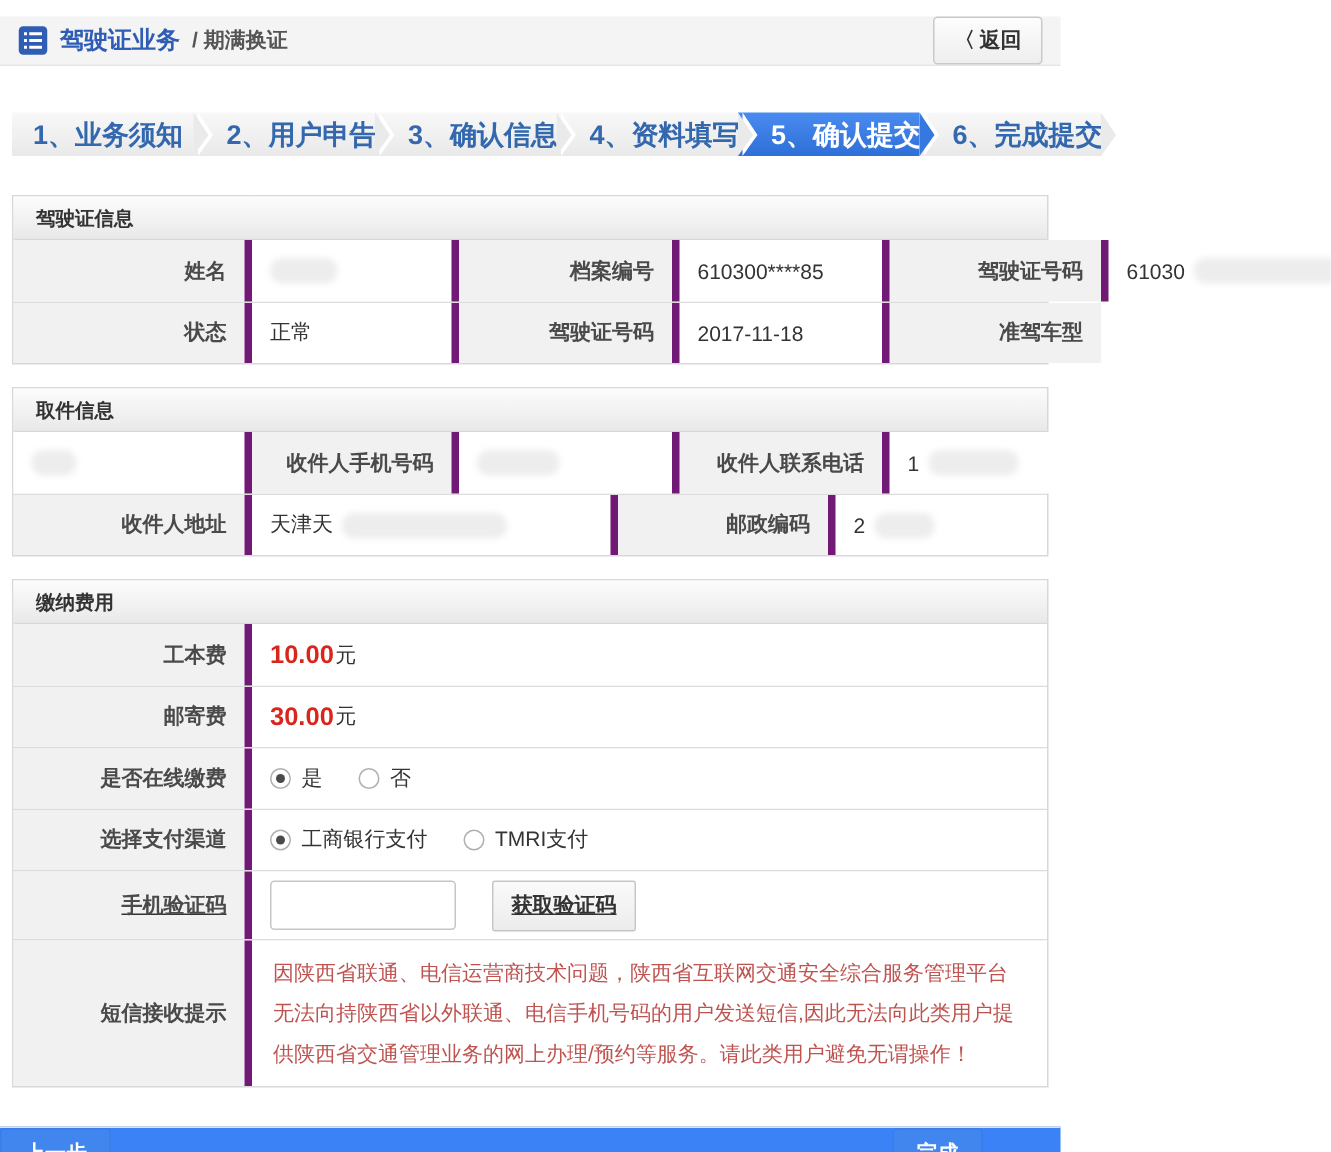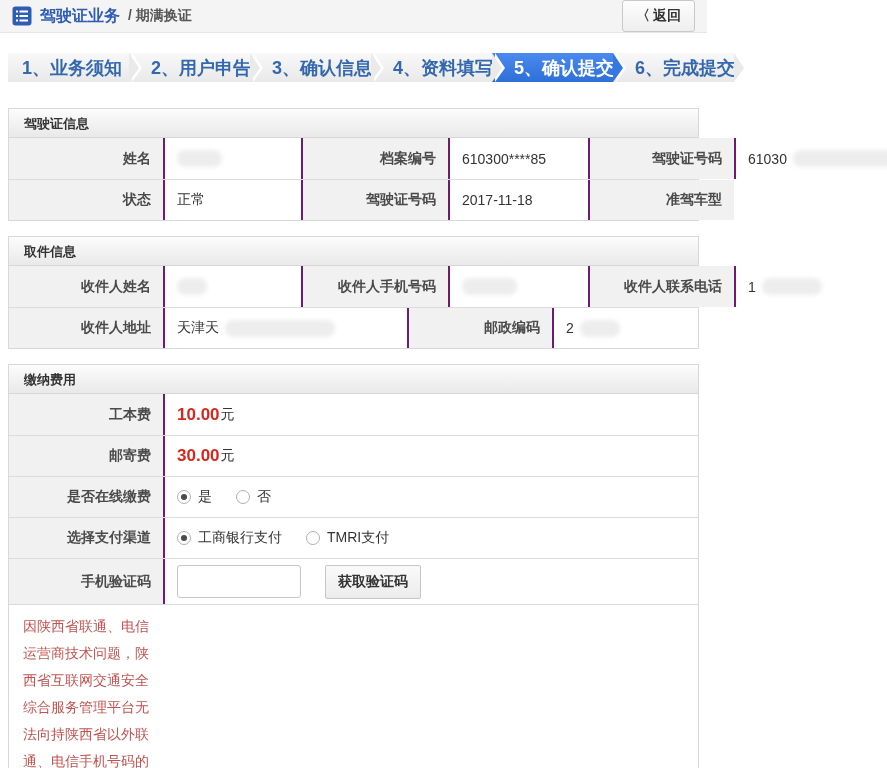"驾驶证业务" .page { gap: none -> 11px }
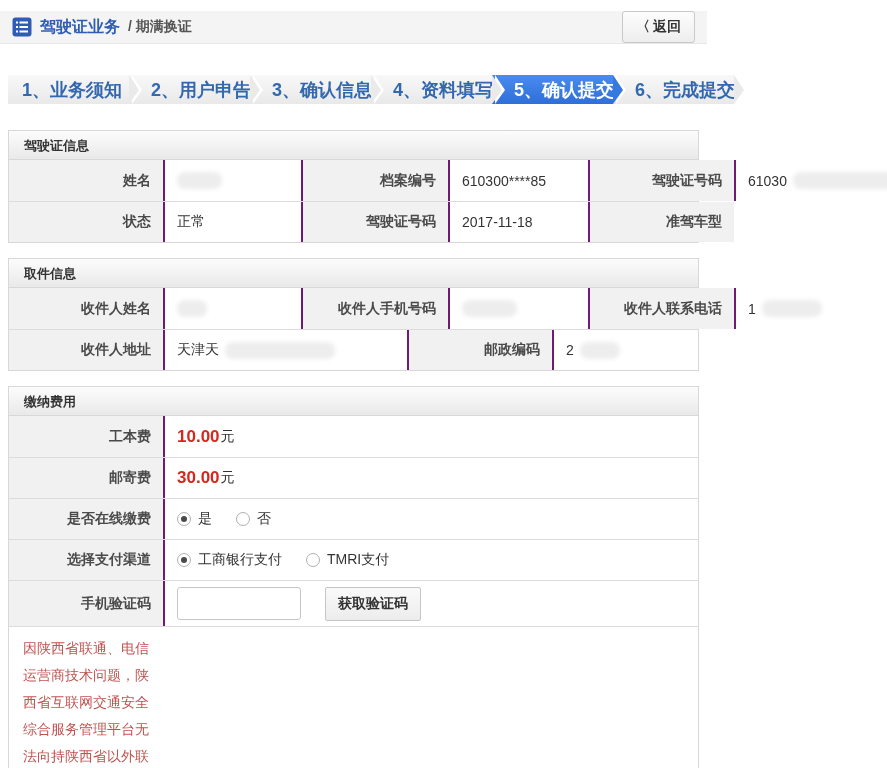"档案编号" .cell + .cell { border-left: 2px solid #701a75 -> 5px solid #701a75 }
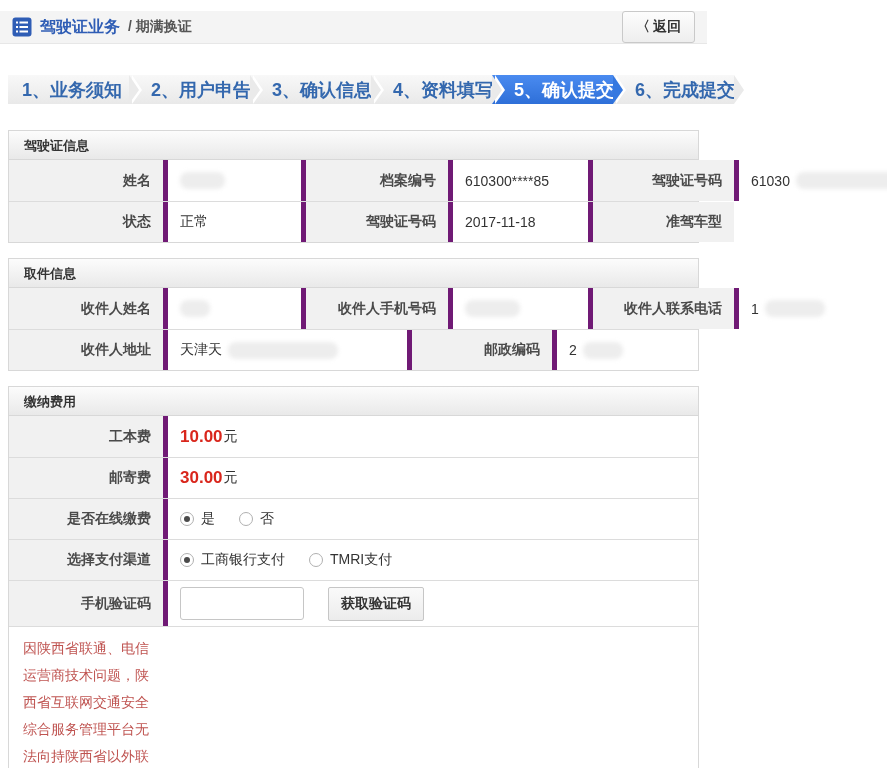"收件人姓名" div.cell { html: <div>收件人姓名</div> -> none }
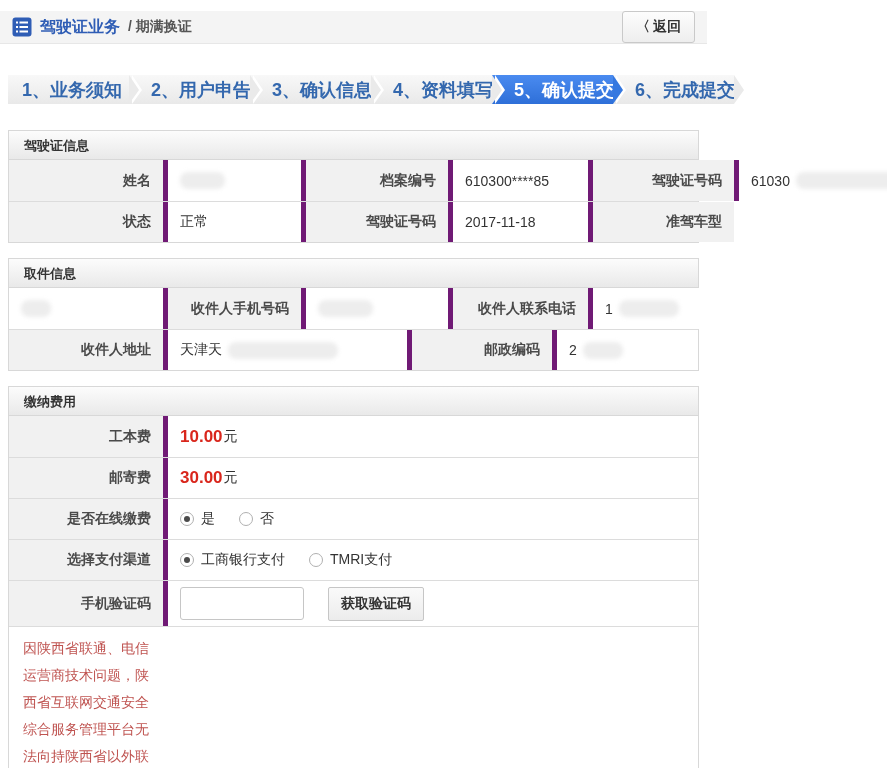"手机验证码" .trow.tall { text-decoration: none -> underline }
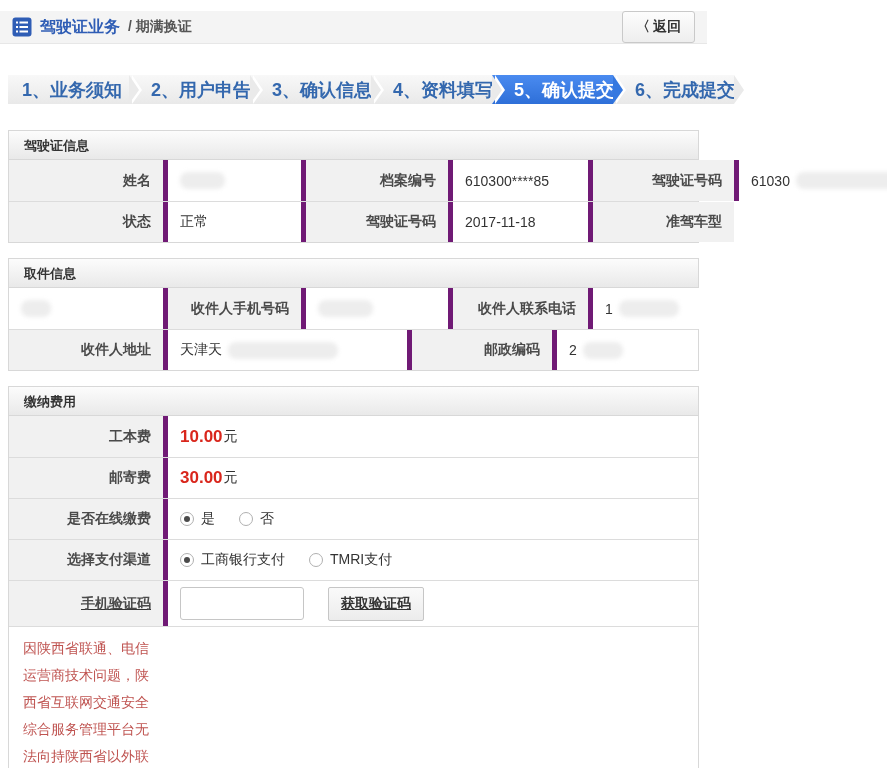"短信接收提示" div.cell { html: none -> <div>短信接收提示</div> }
